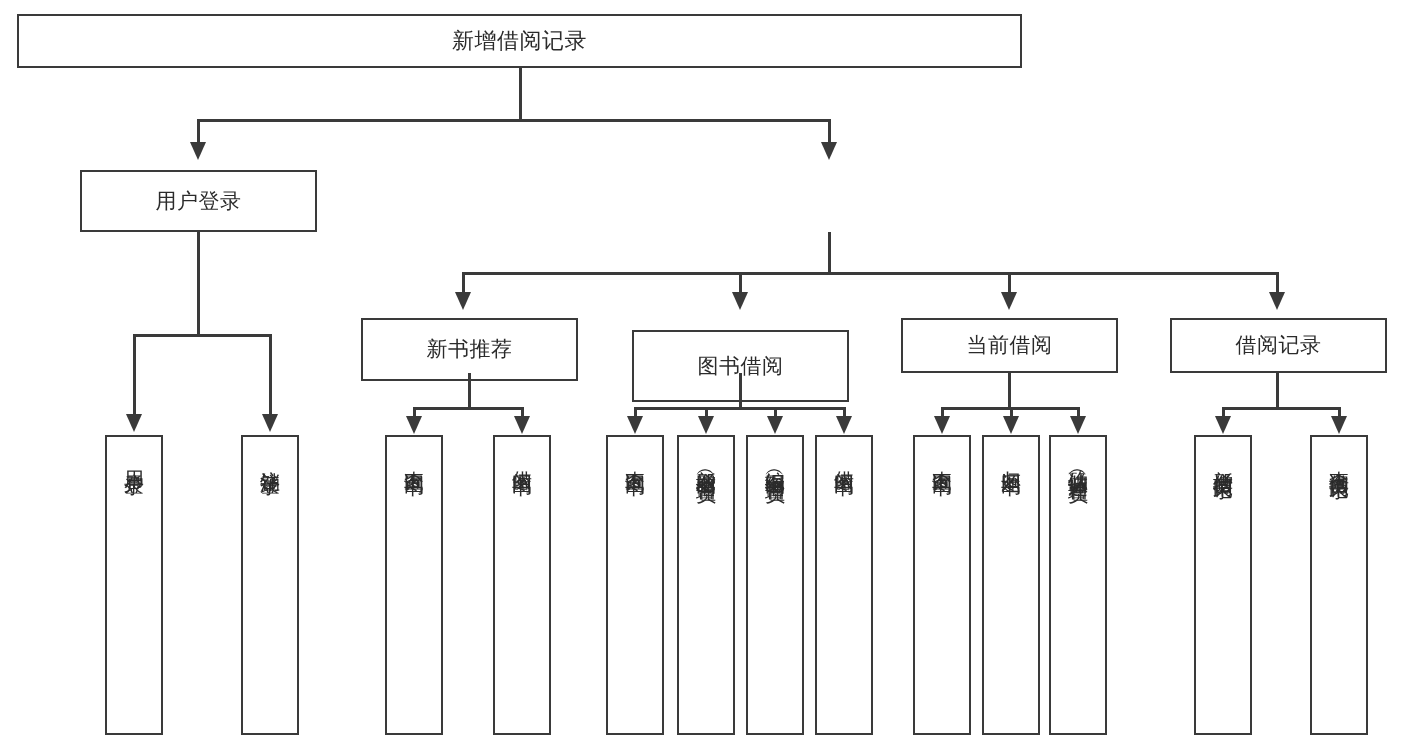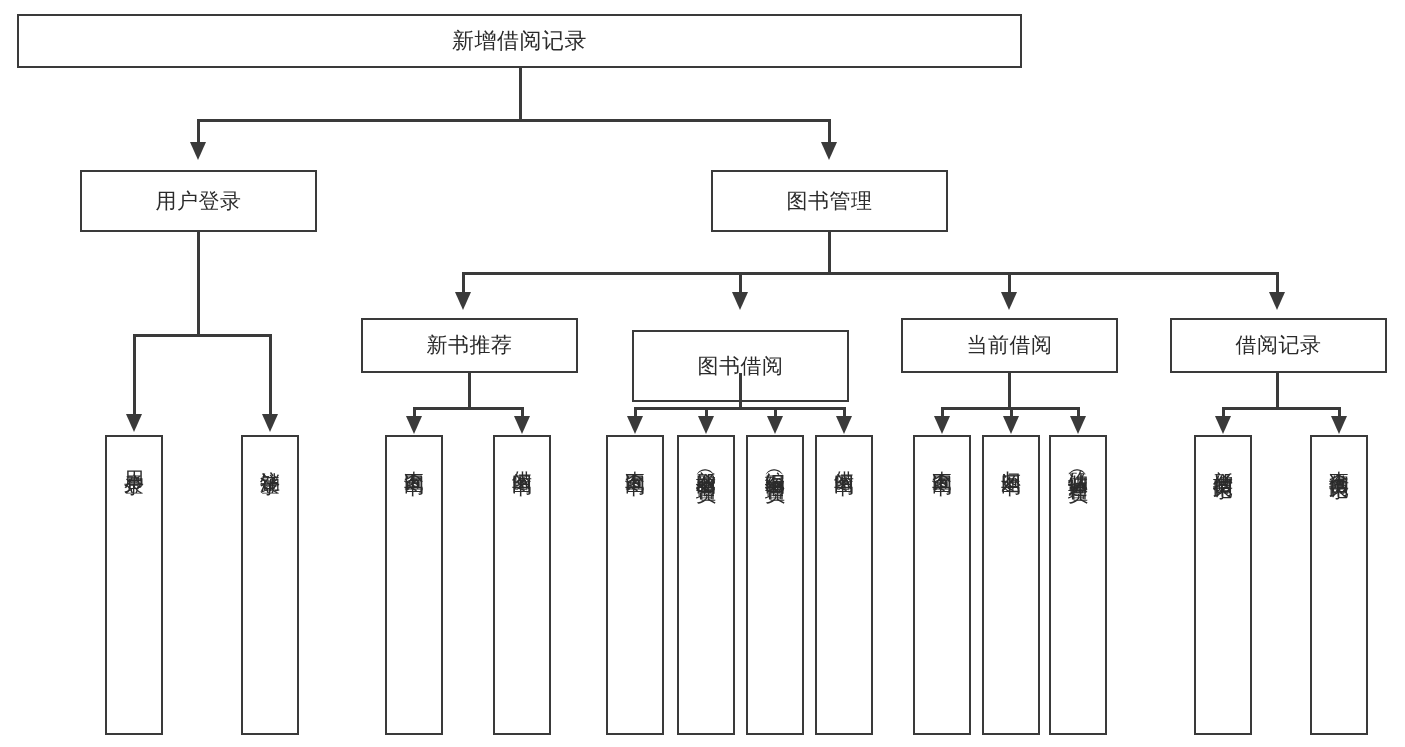"图书管理" div.node { html: <div> <span>图书管理</span> </div> -> none }
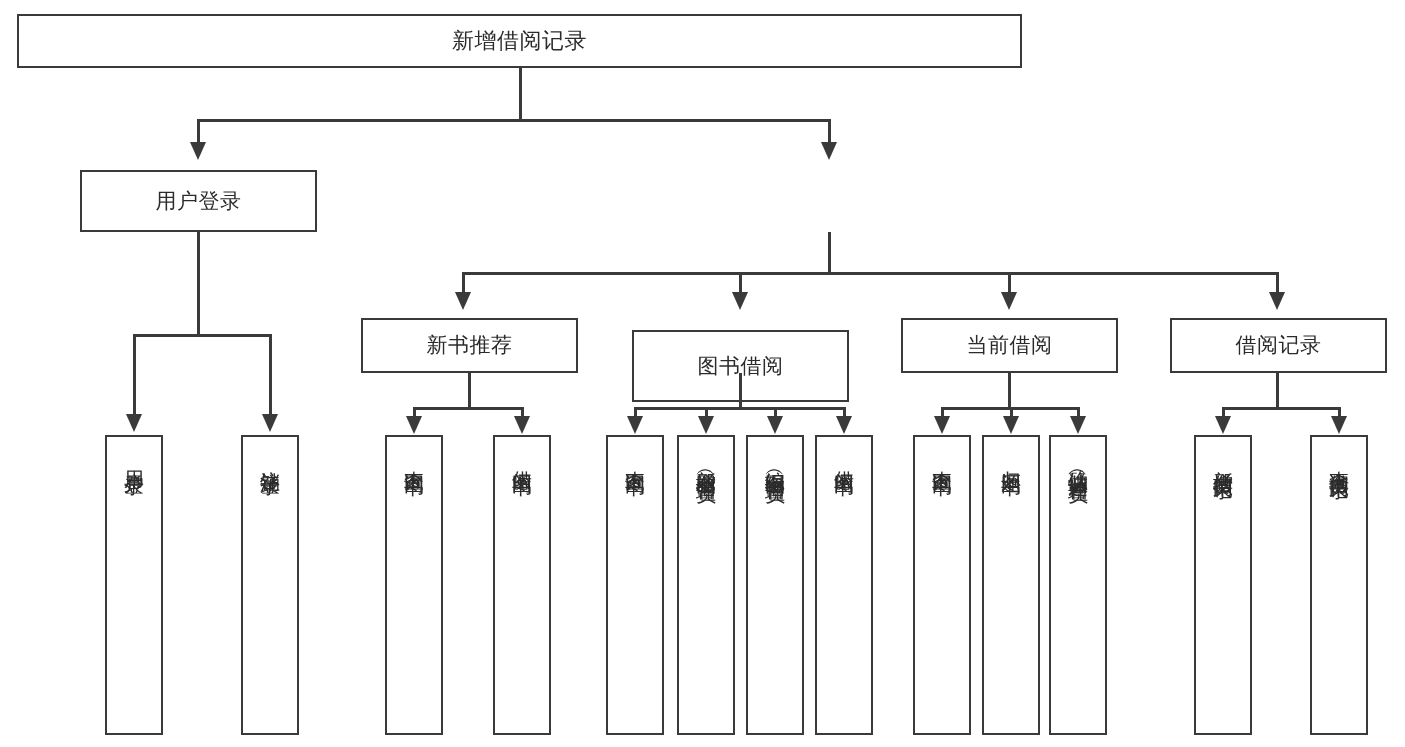"新书推荐" div.node { height: 55px -> 63px }
